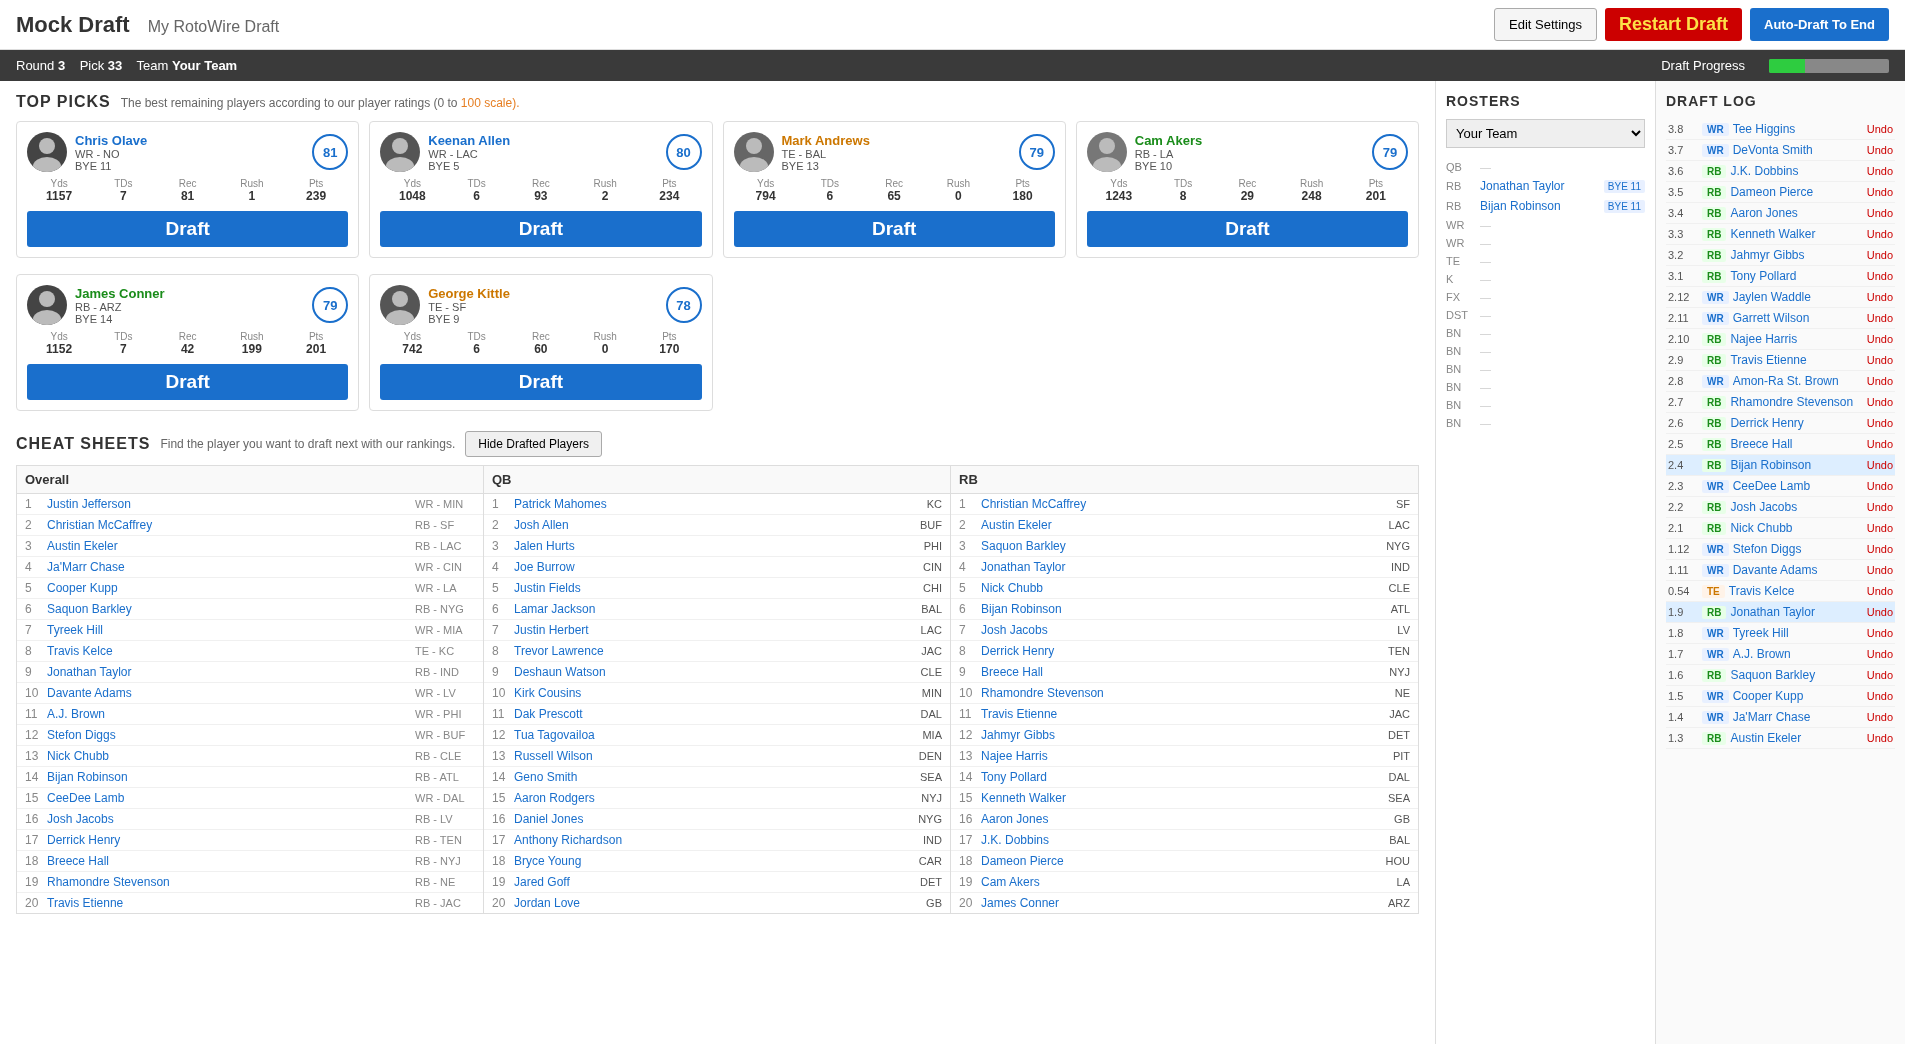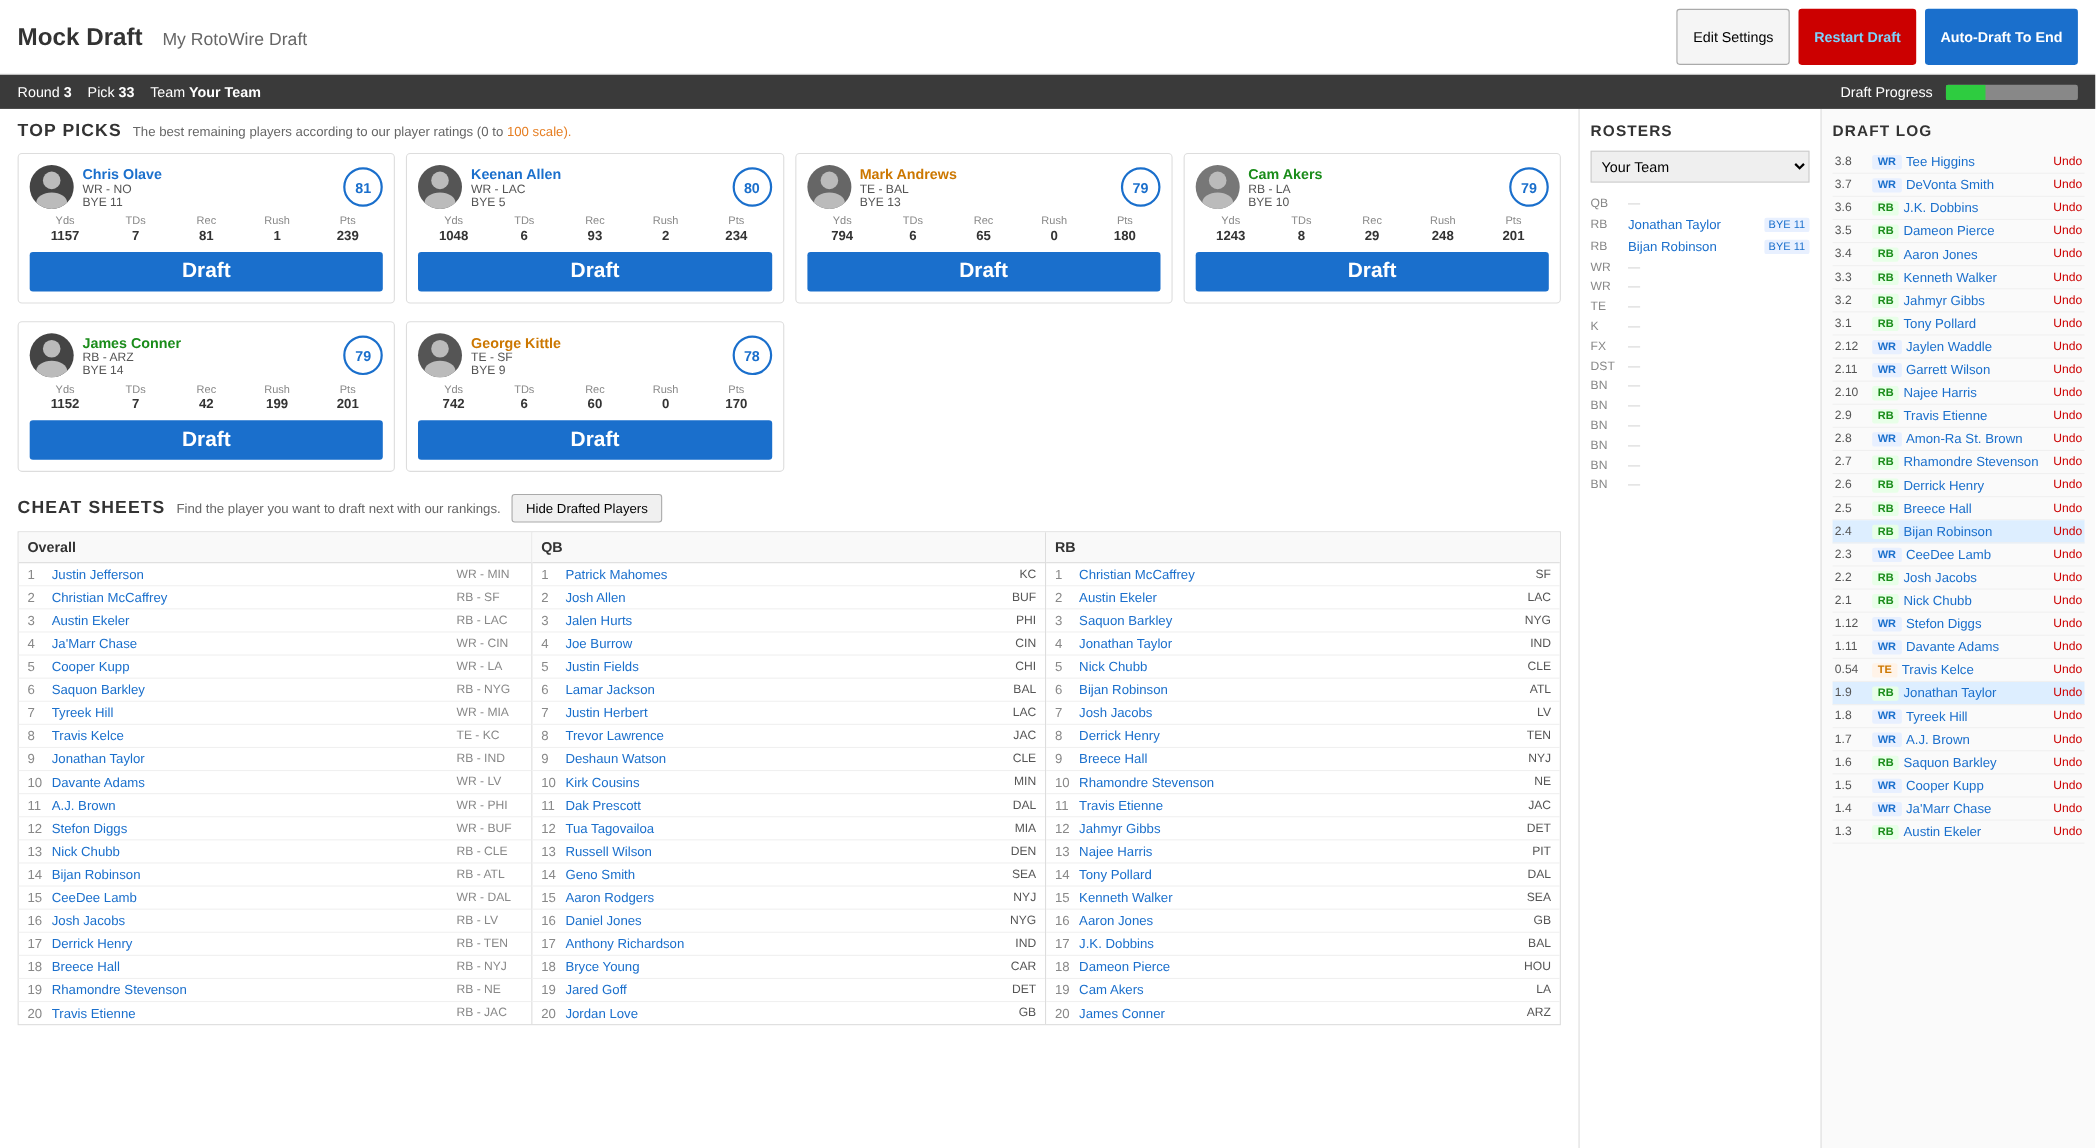"Restart Draft" .btn-restart { color: #7dd3fc -> #fde047; font-size: 13px -> 18px; padding: 18px 14px -> 6px 14px }
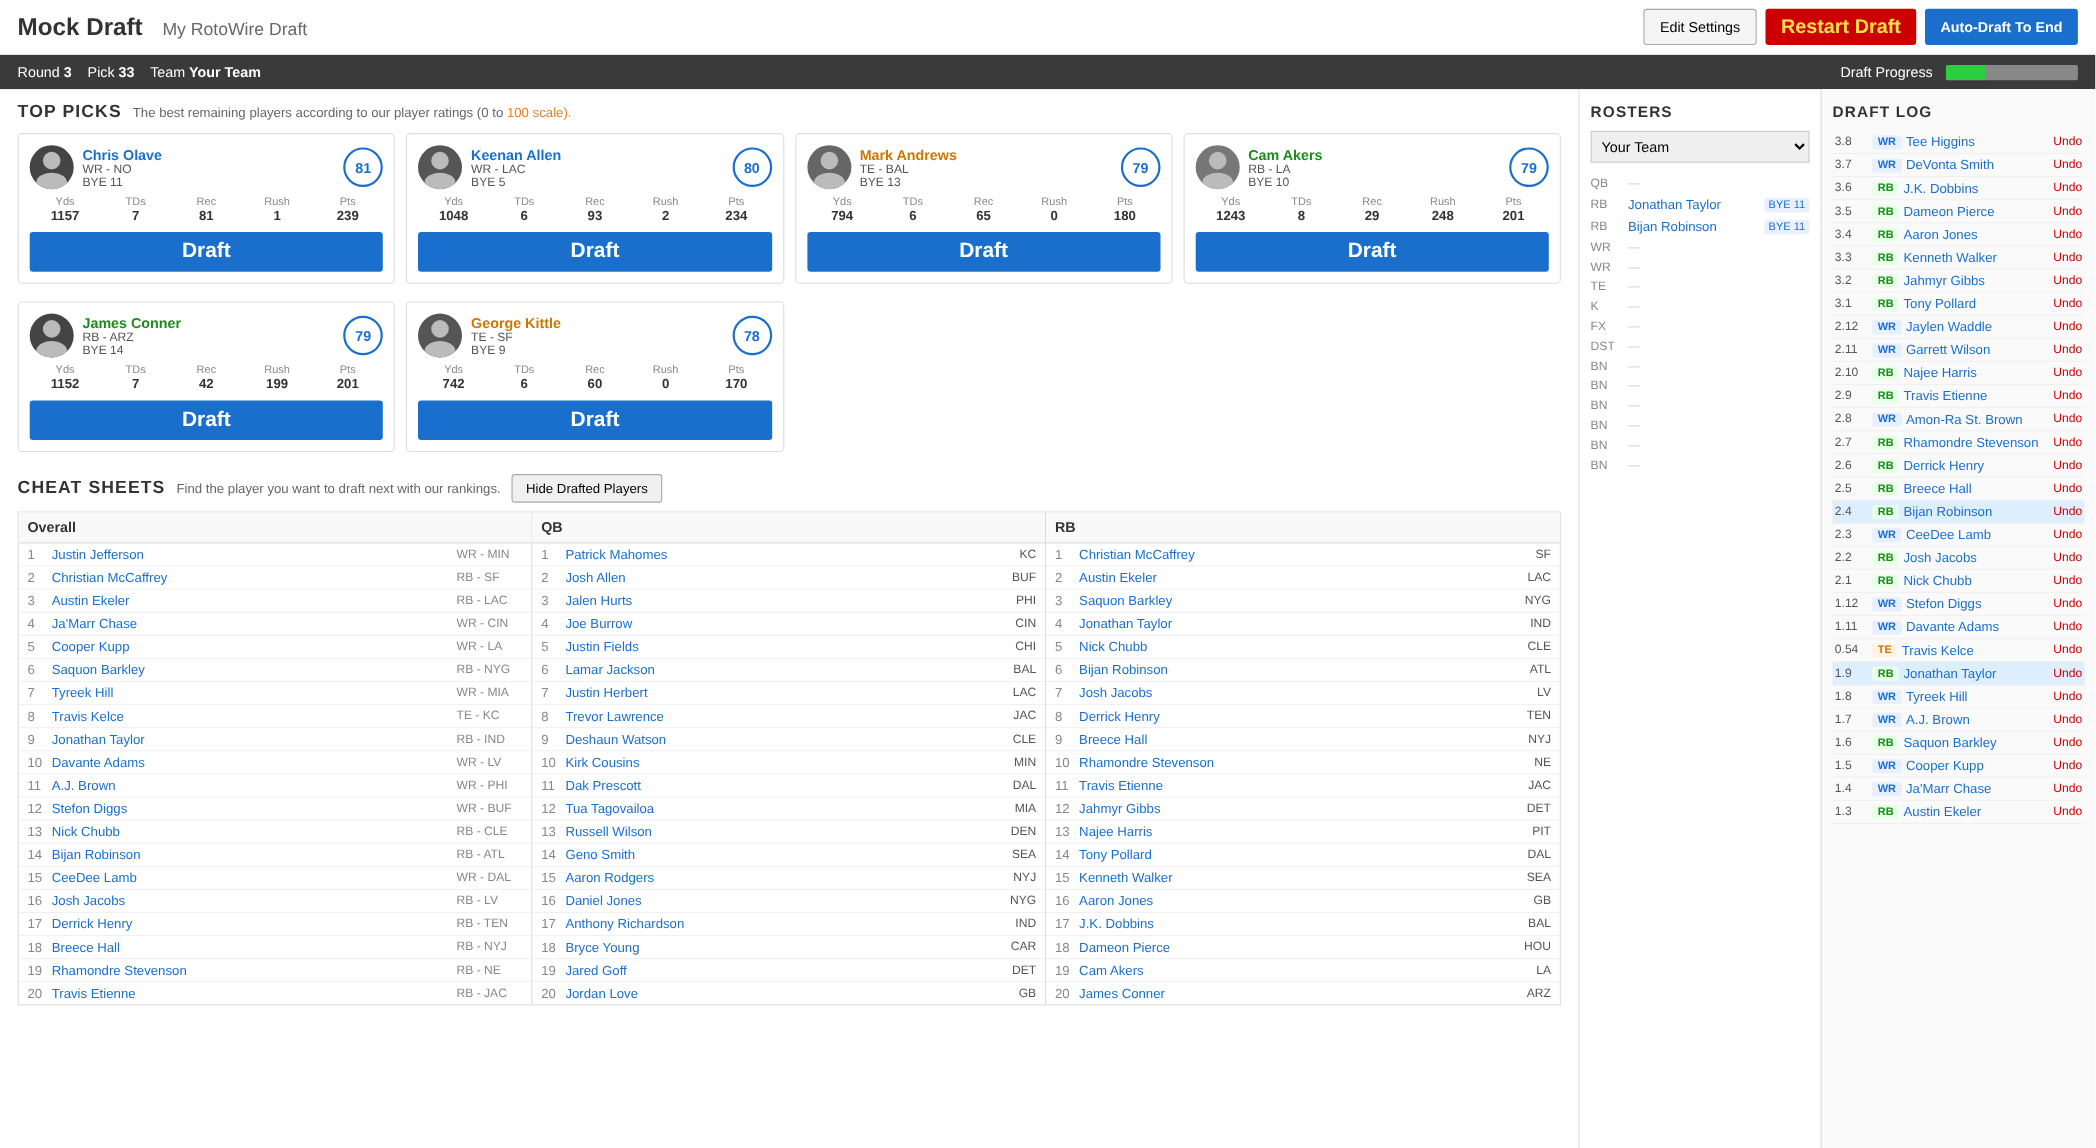"Draft Progress" .round-bar .progress-area { gap: 12px -> 24px }
